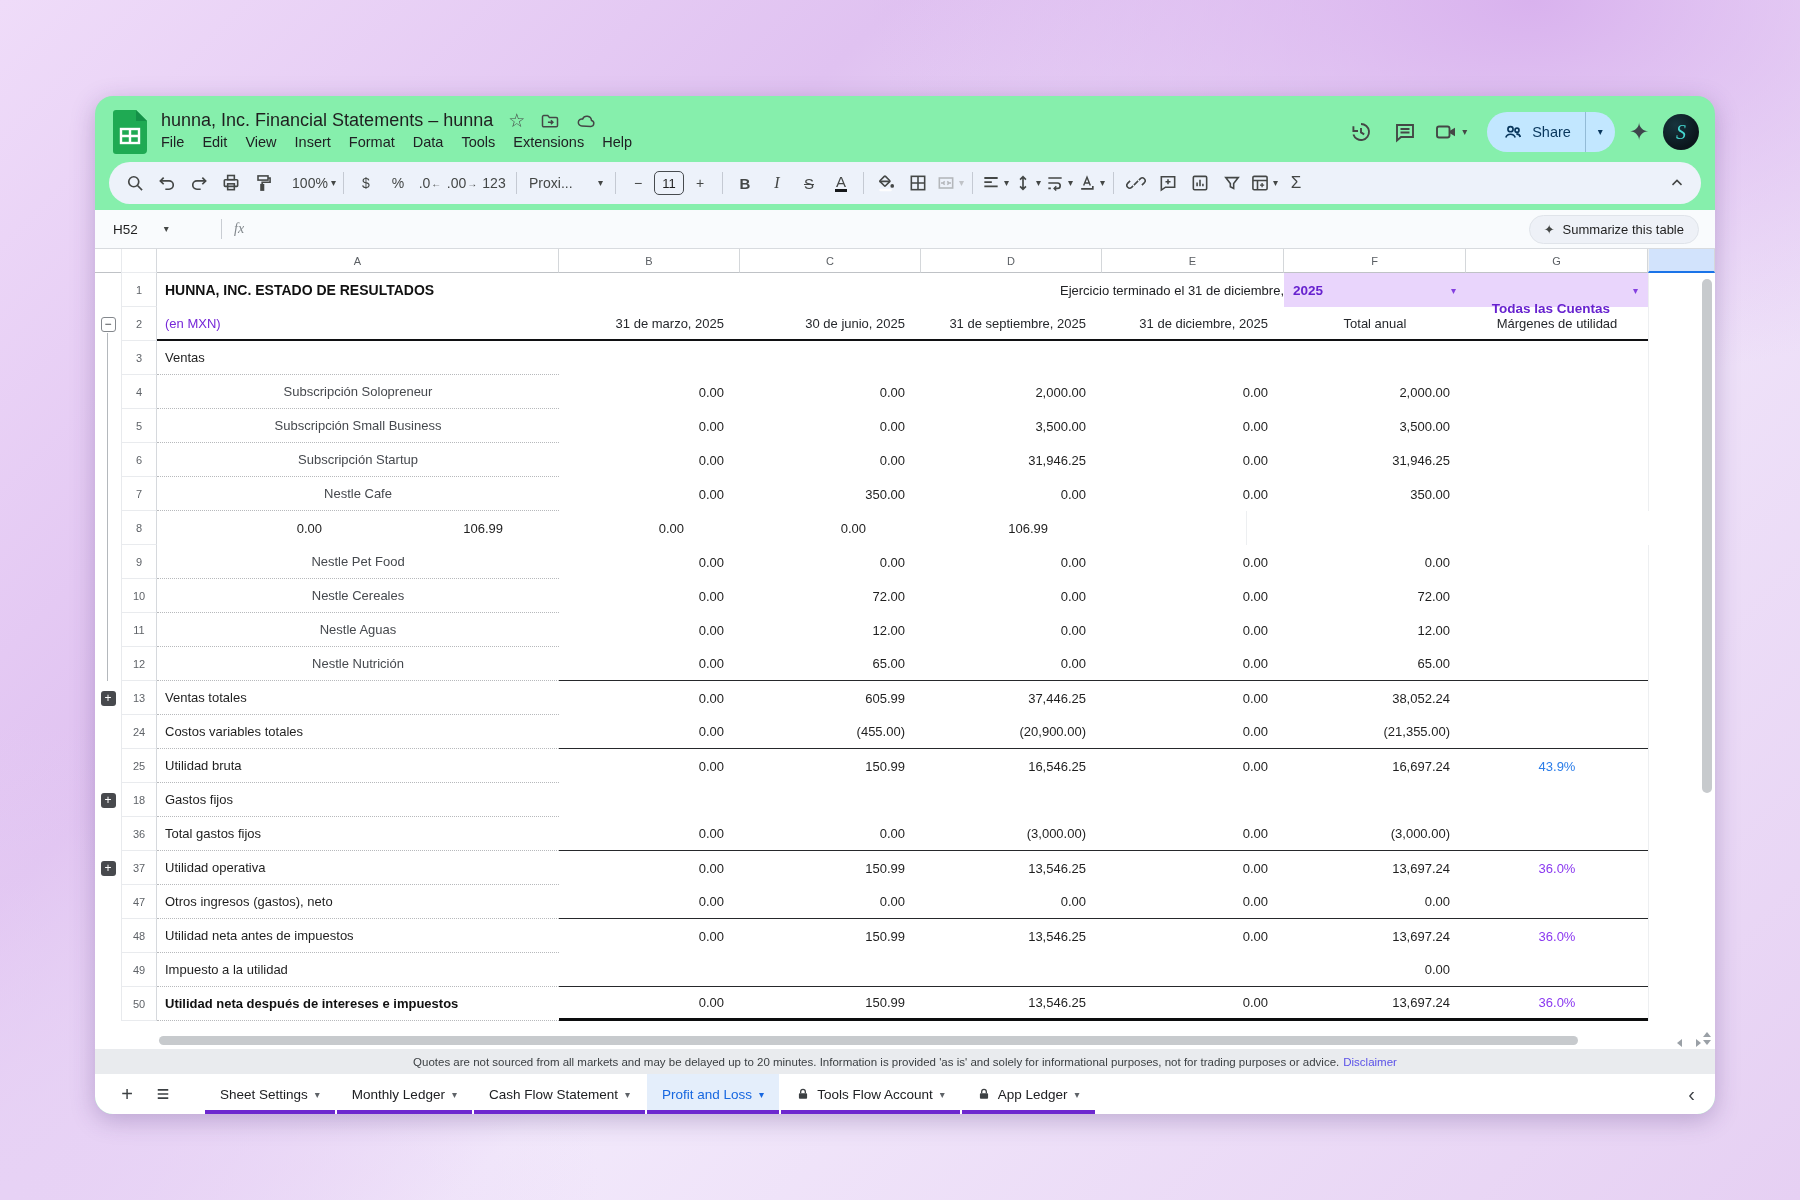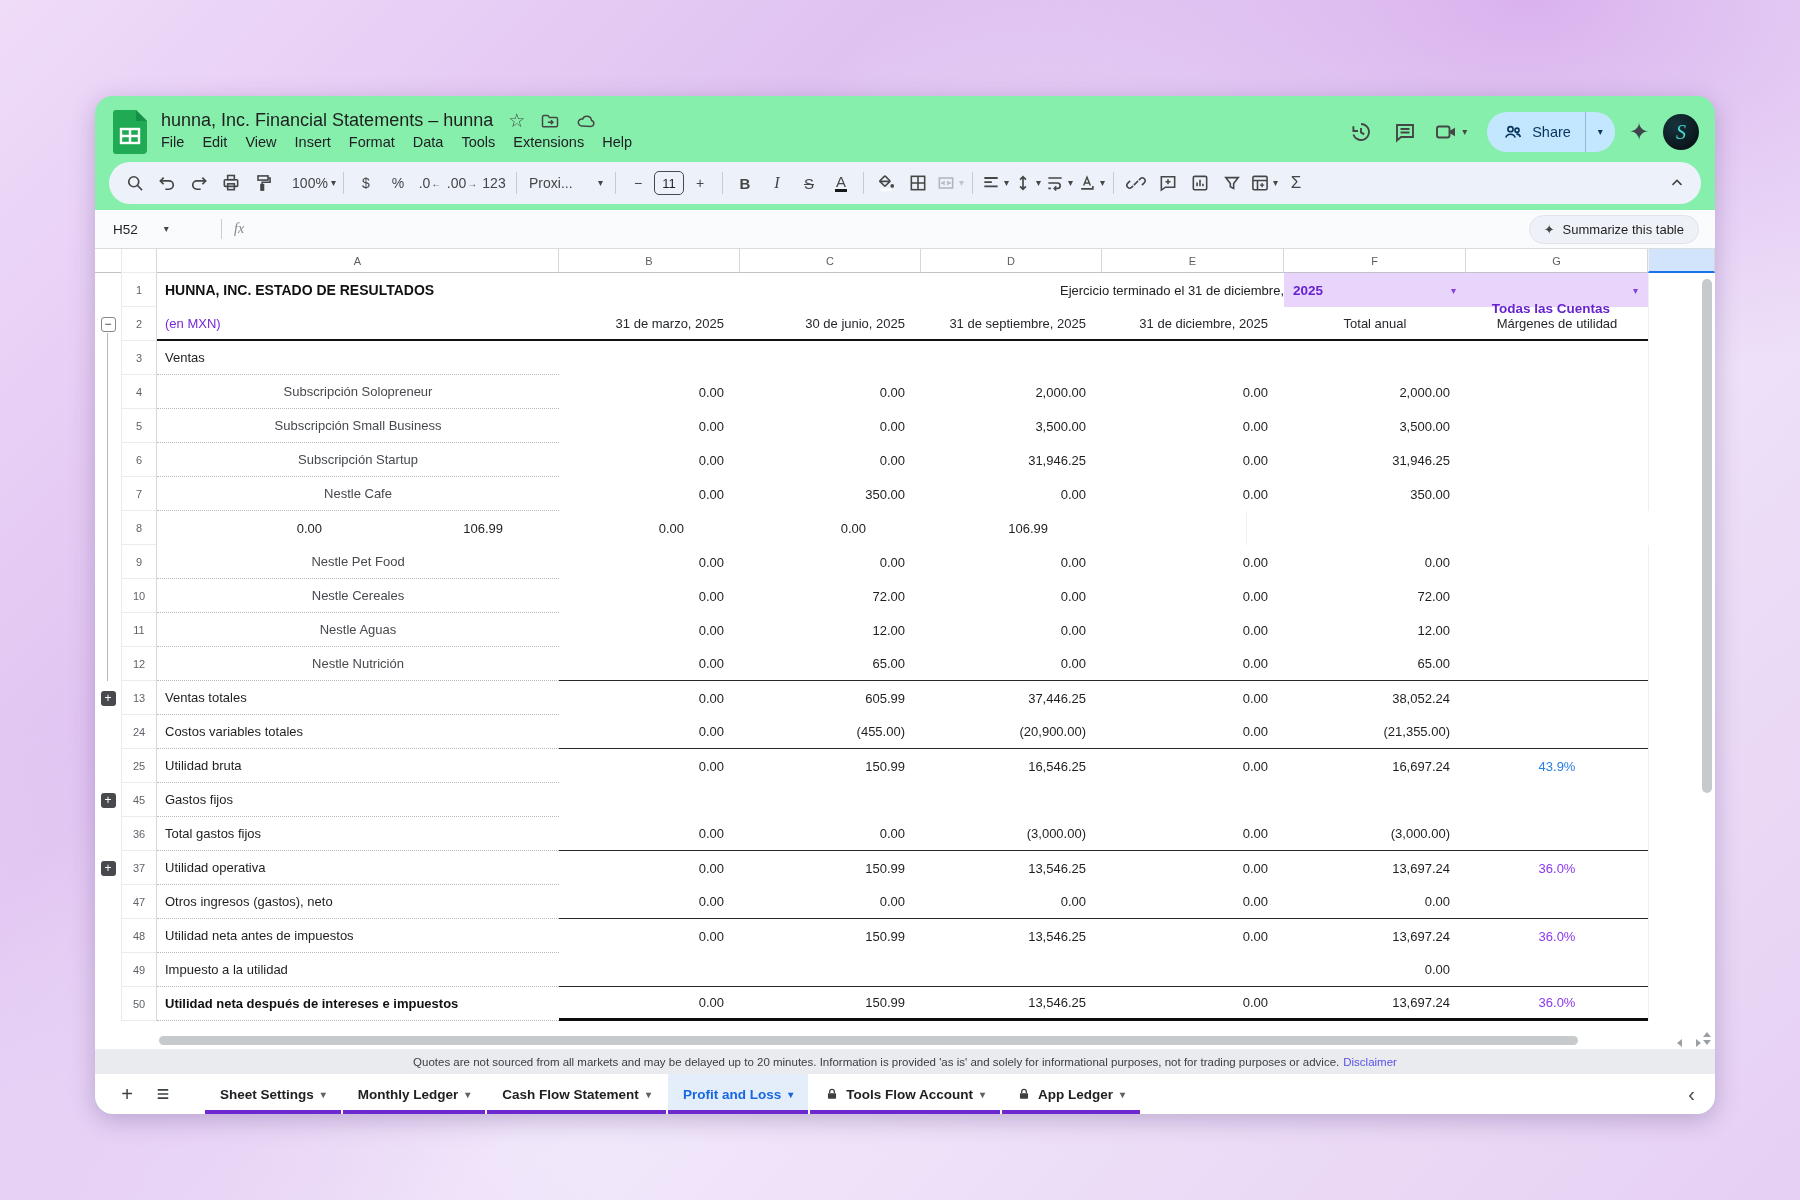"45" div.cell { text: 45 -> 18 }
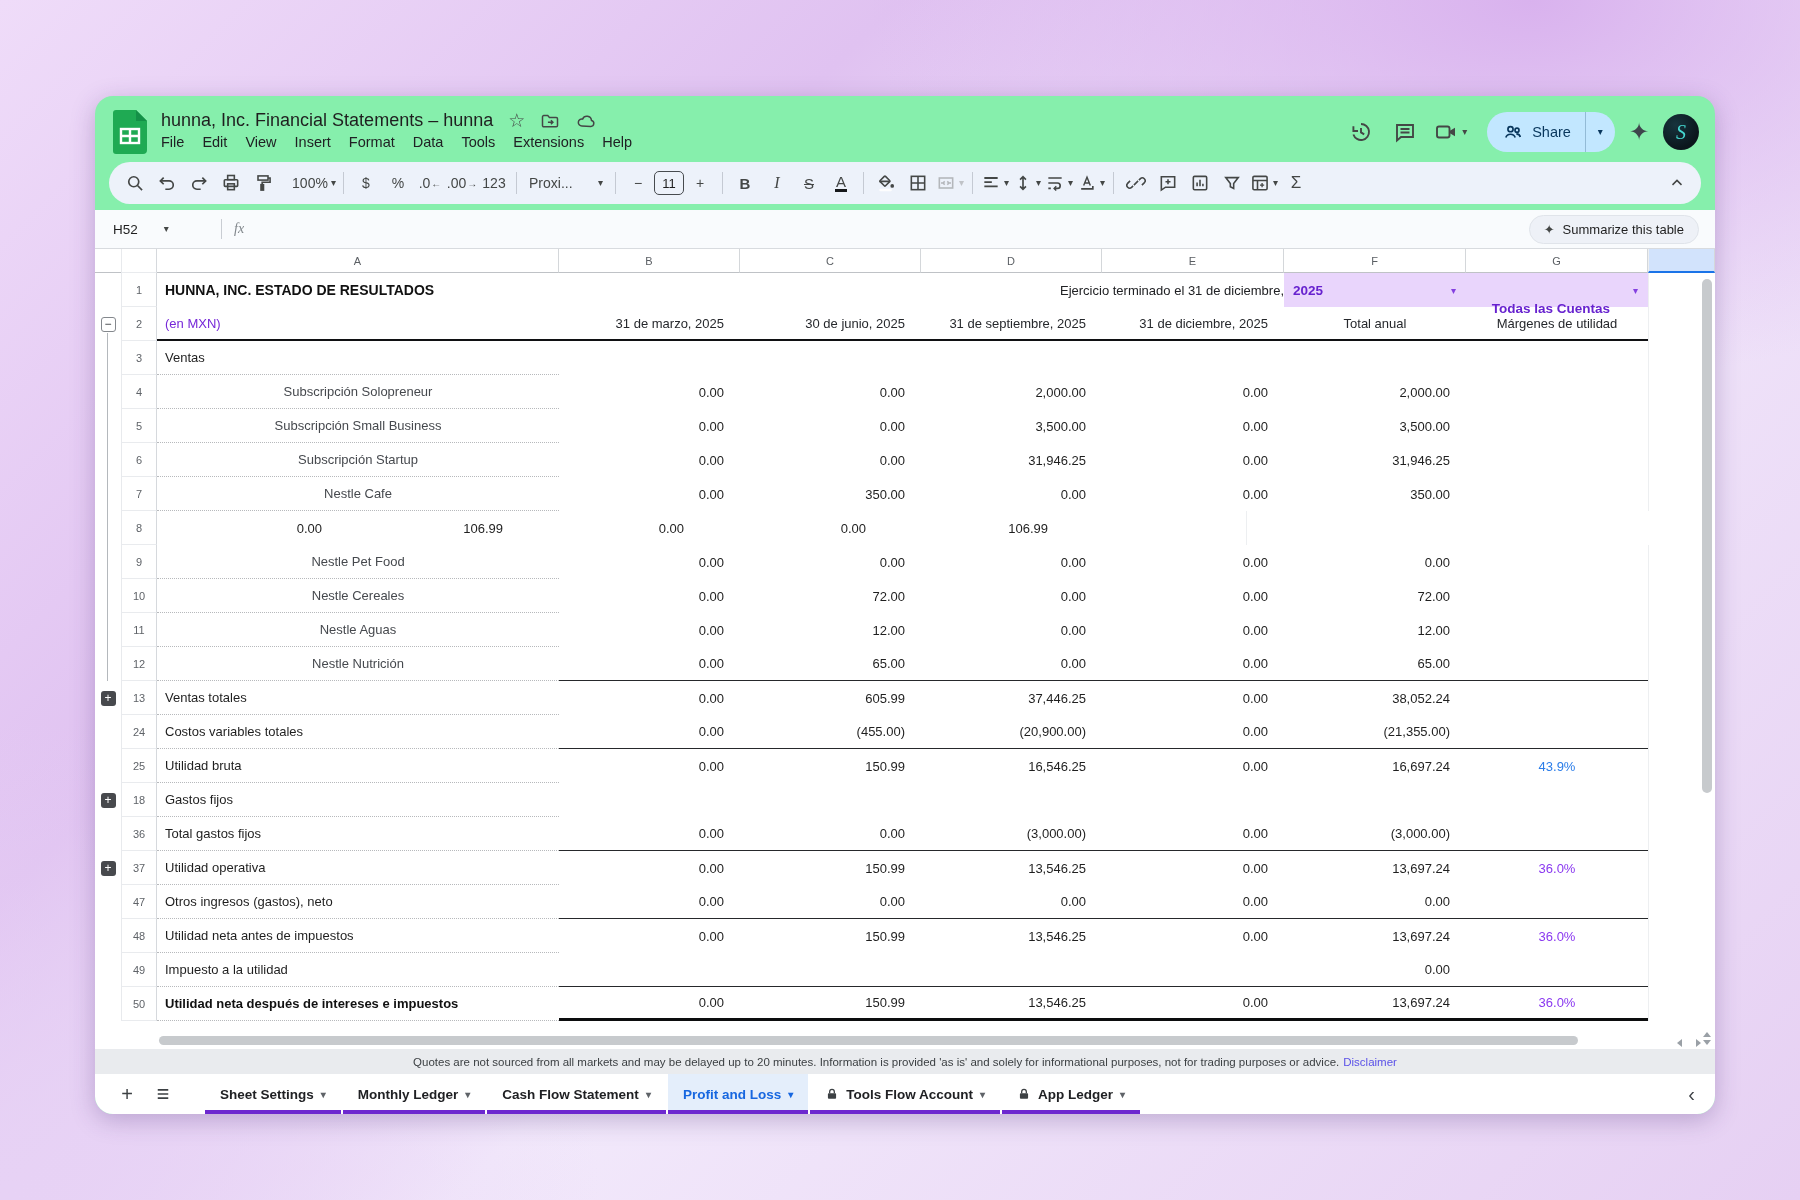"Sheet Settings" .tab { font-weight: 700 -> 400 }
